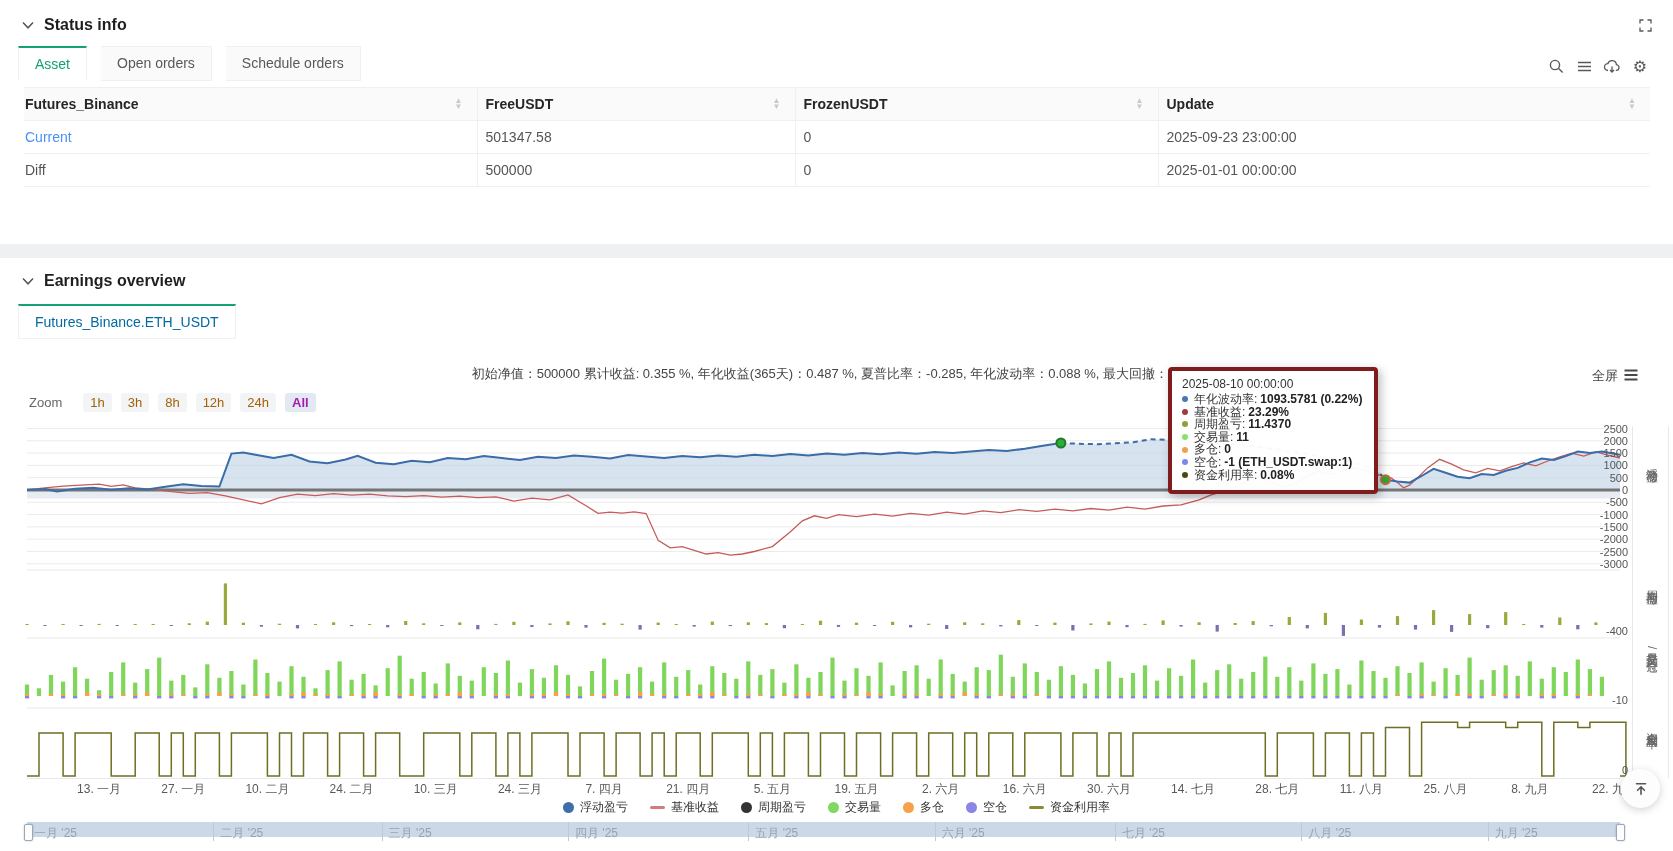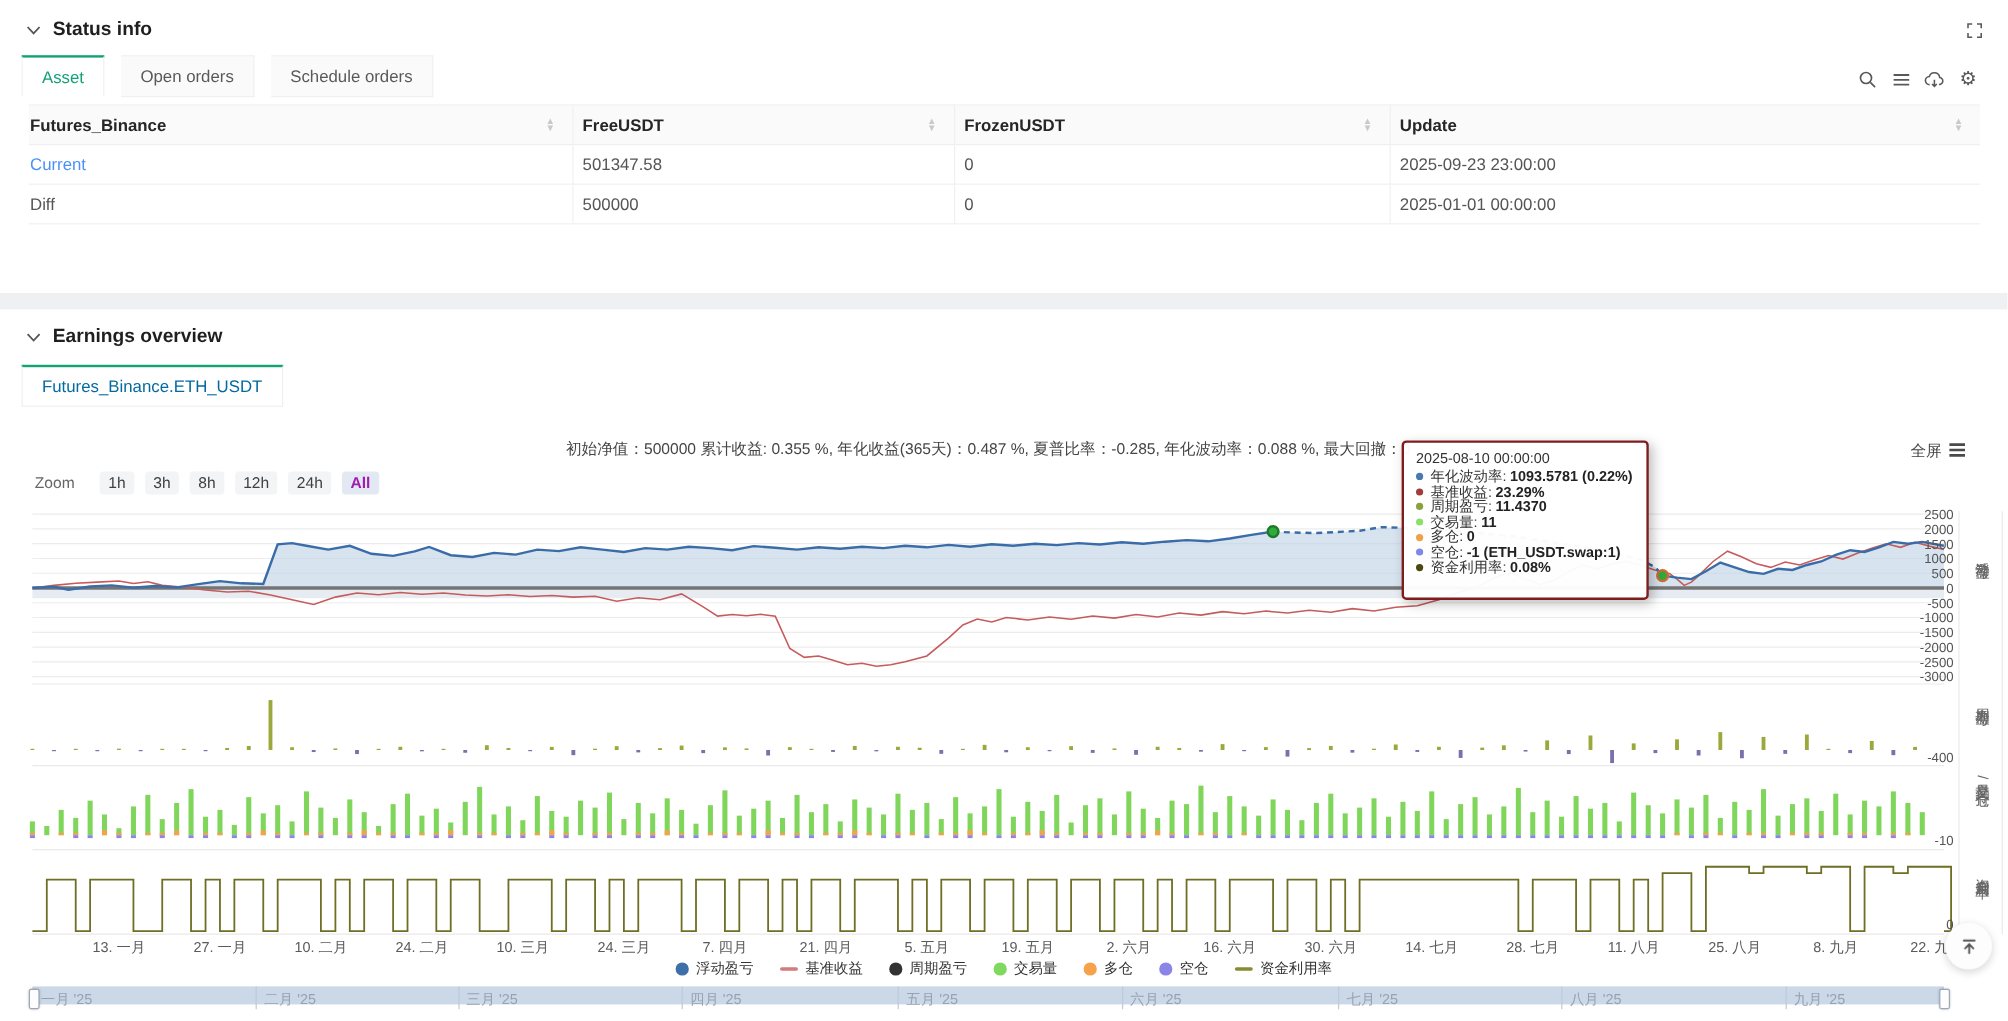"2025-08-10 00:00:00" .tooltip { border: 2px solid #7f1d1d -> 4px solid #7f1d1d; padding: 6px 10px 19px 10px -> 6px 10px 9px 10px }
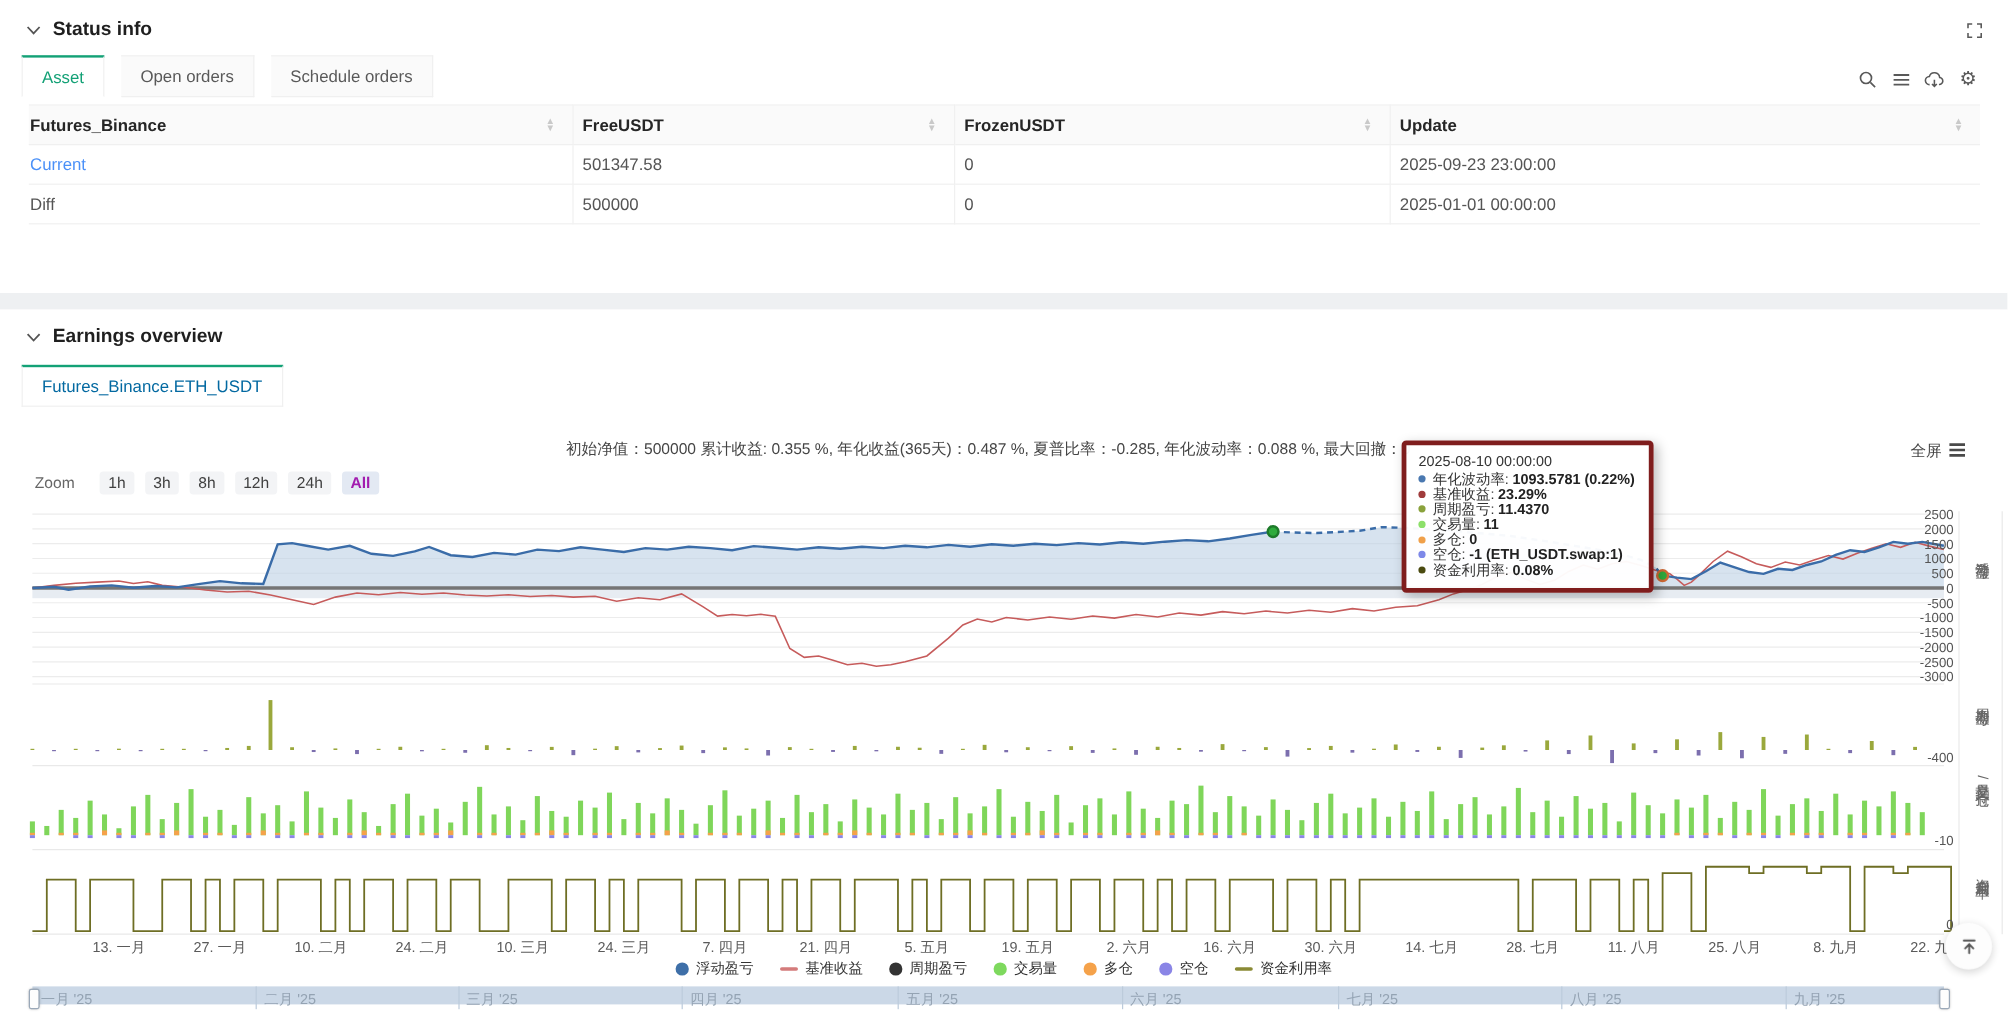"1h" .zbtn { color: #404040 -> #a16207 }
